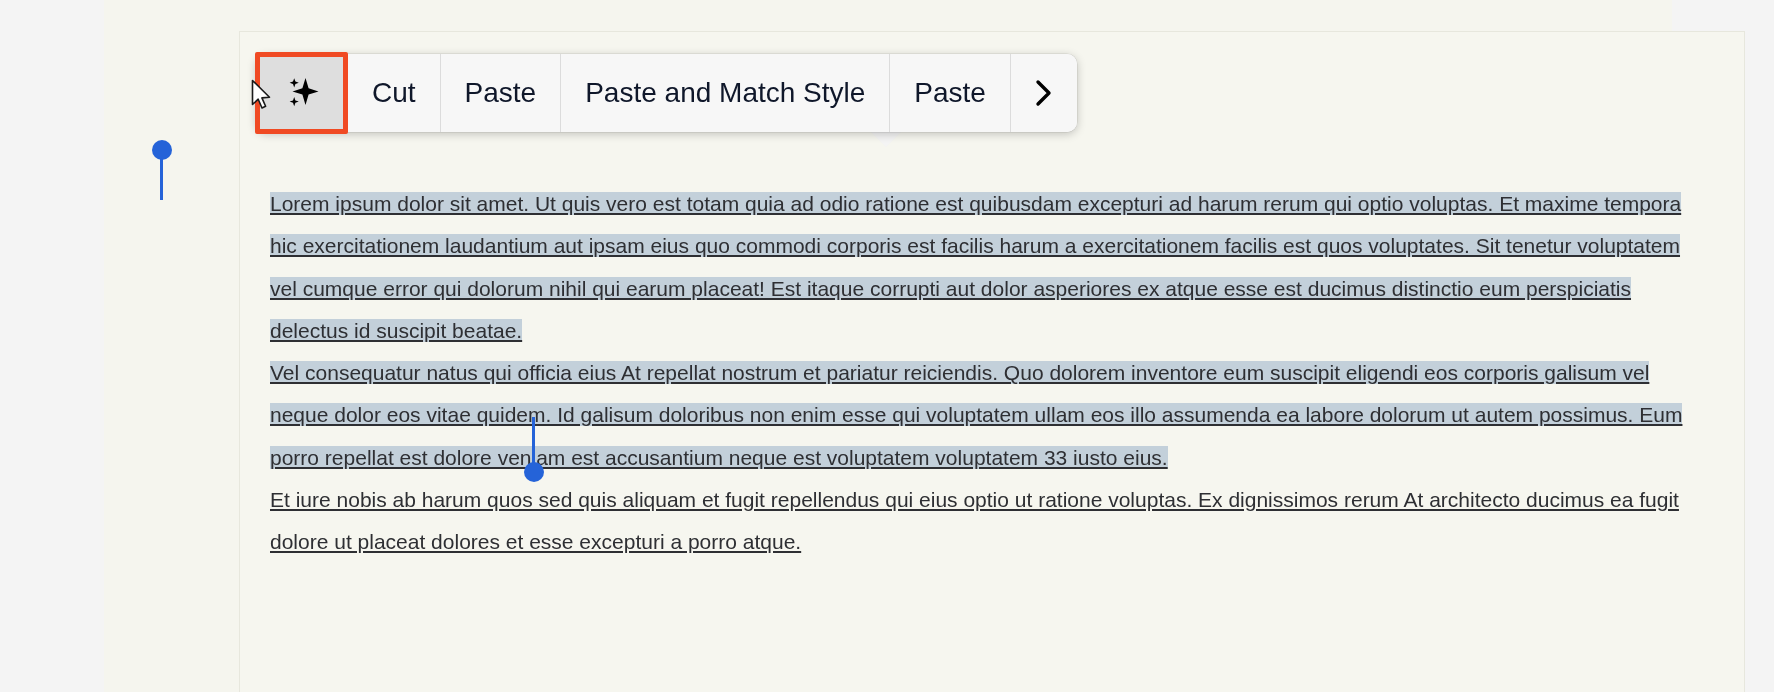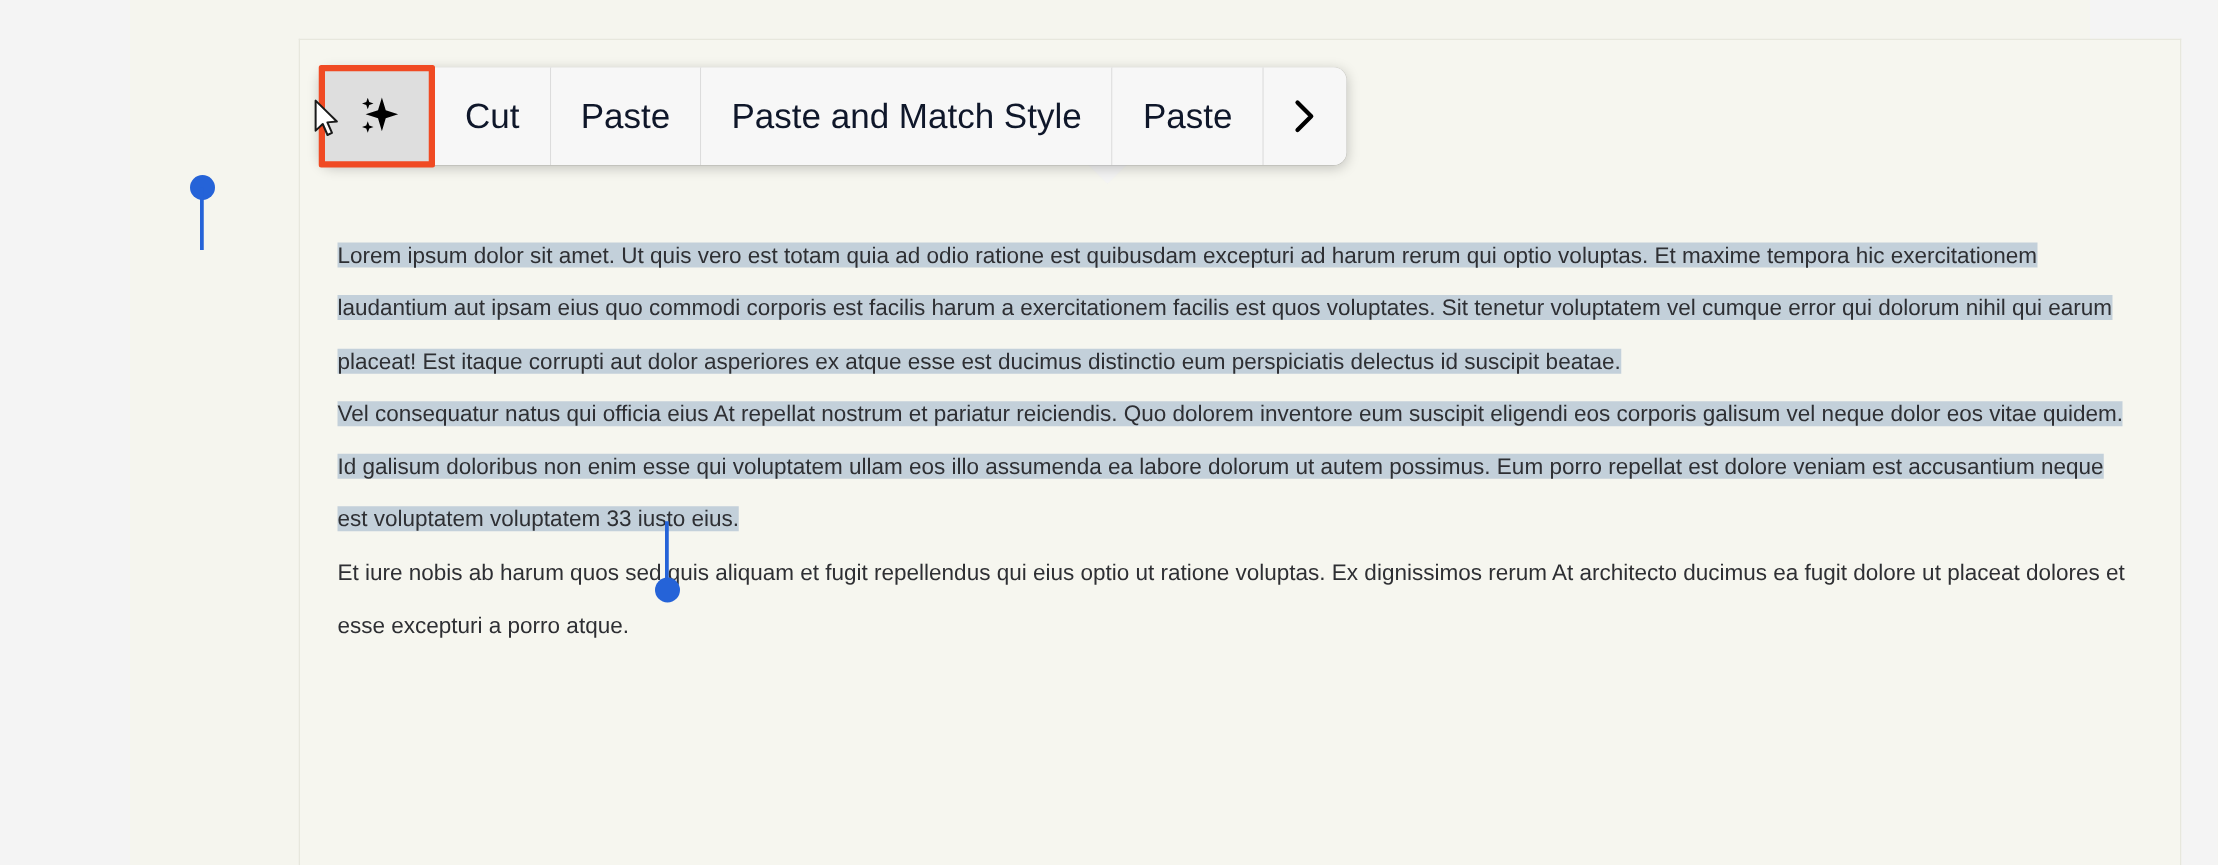"Lorem ipsum dolor sit amet." .doc-body { font-size: 18px -> 21px; text-decoration: none -> underline }
